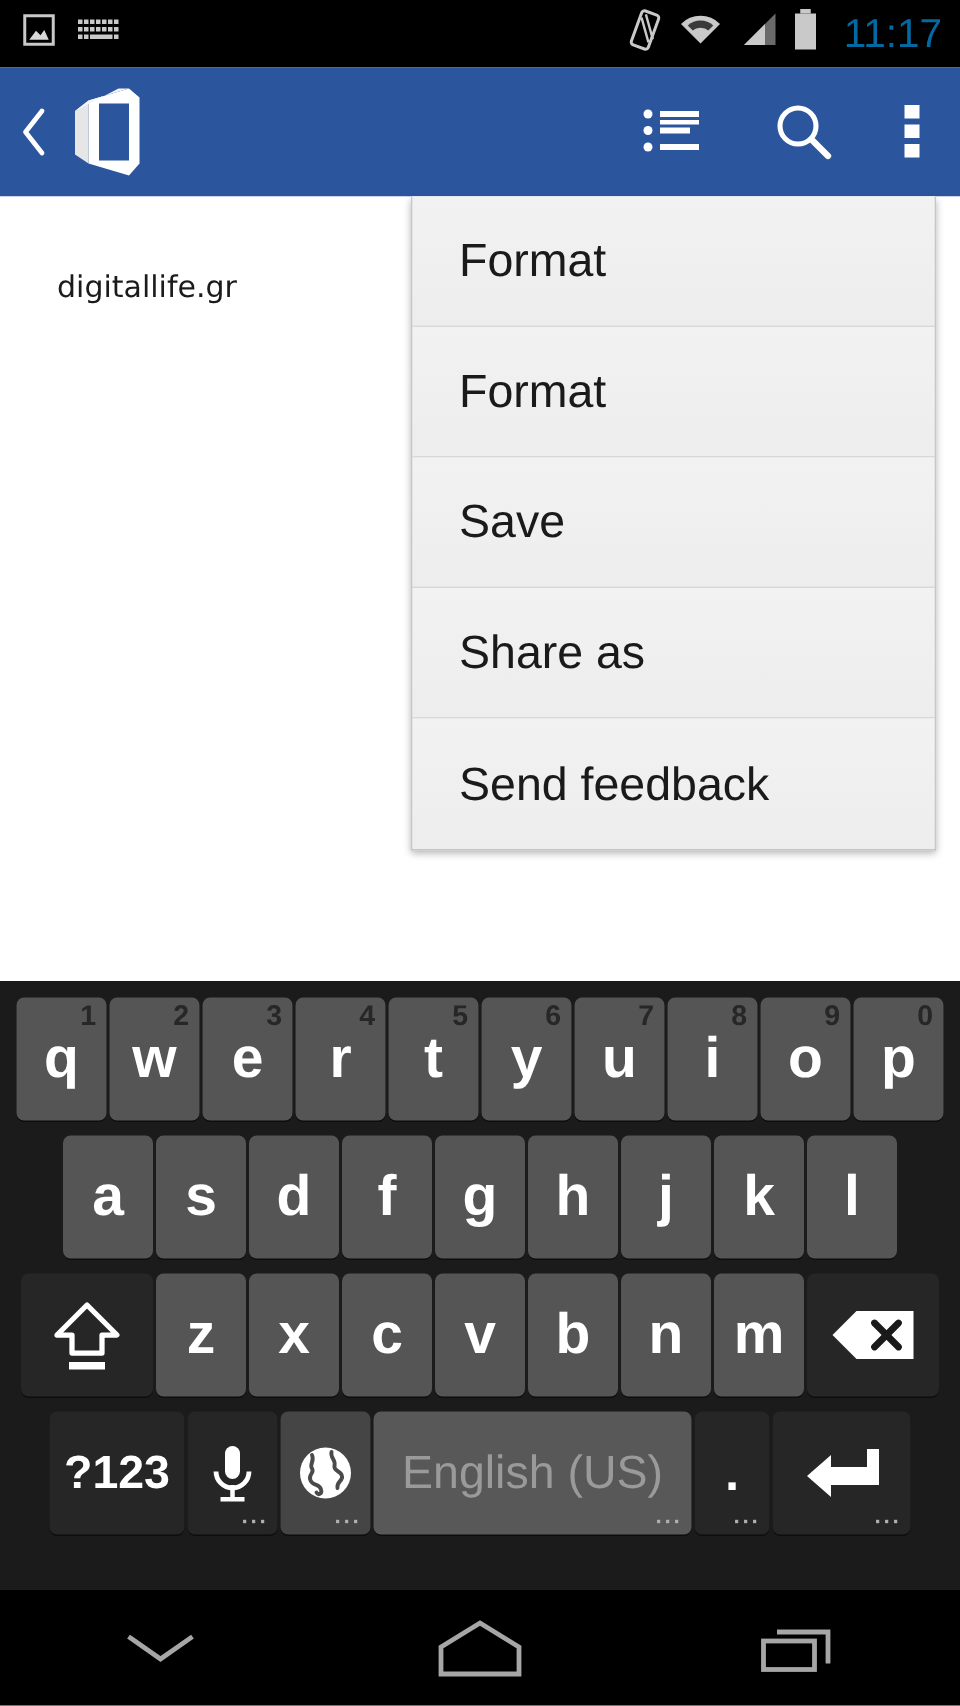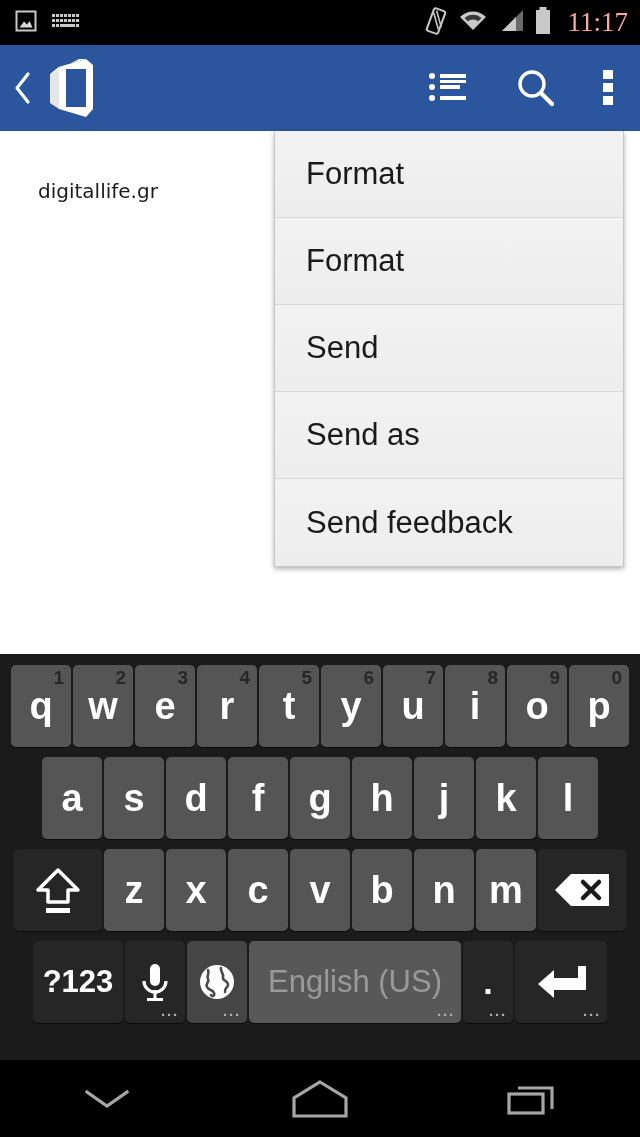"11:17" .status-clock { color: #fca5a5 -> #0369a1; font-family: Liberation Serif, serif -> Liberation Sans, sans-serif }
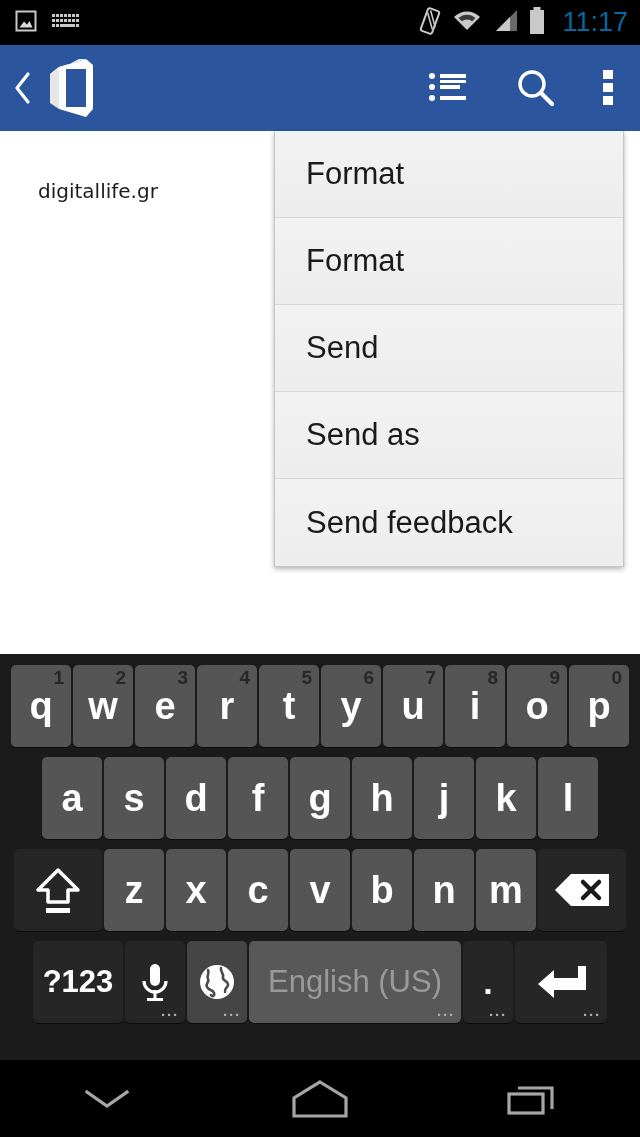"Send" span { text: Send -> Save }
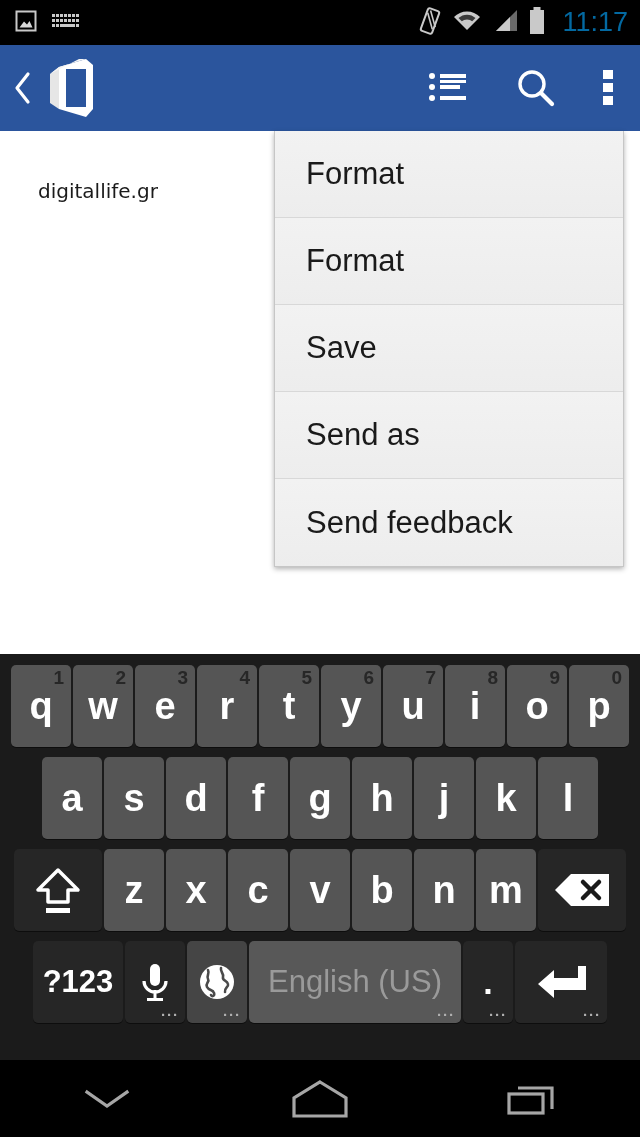"Send as" span { text: Send -> Share }
